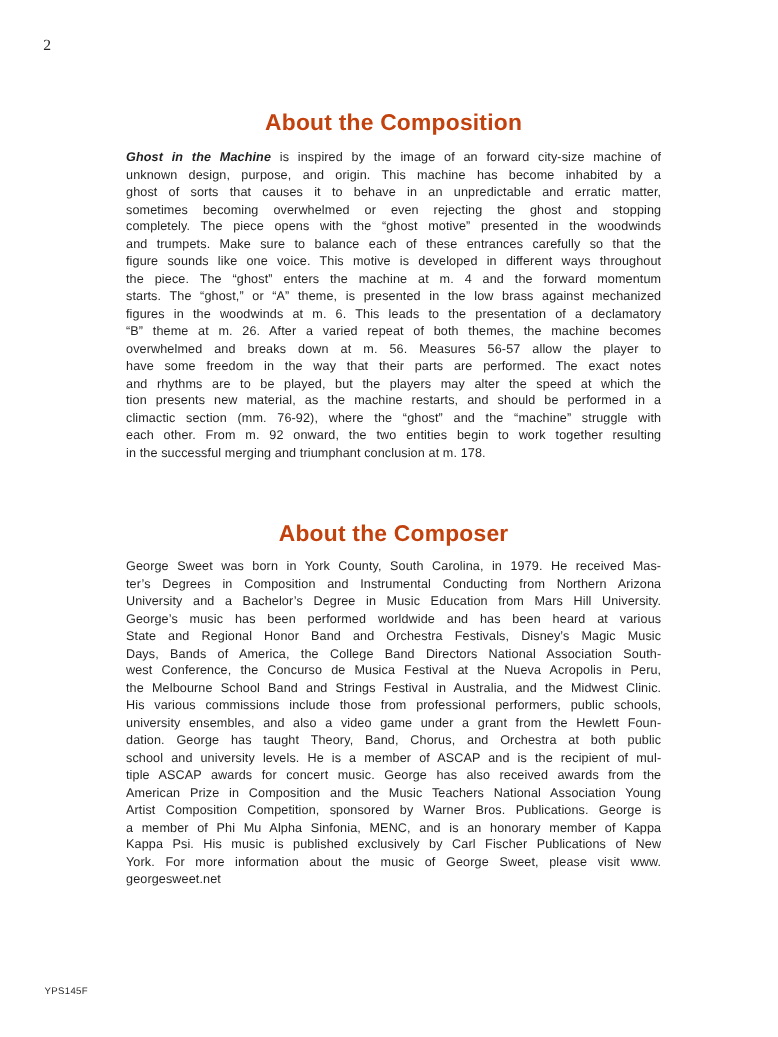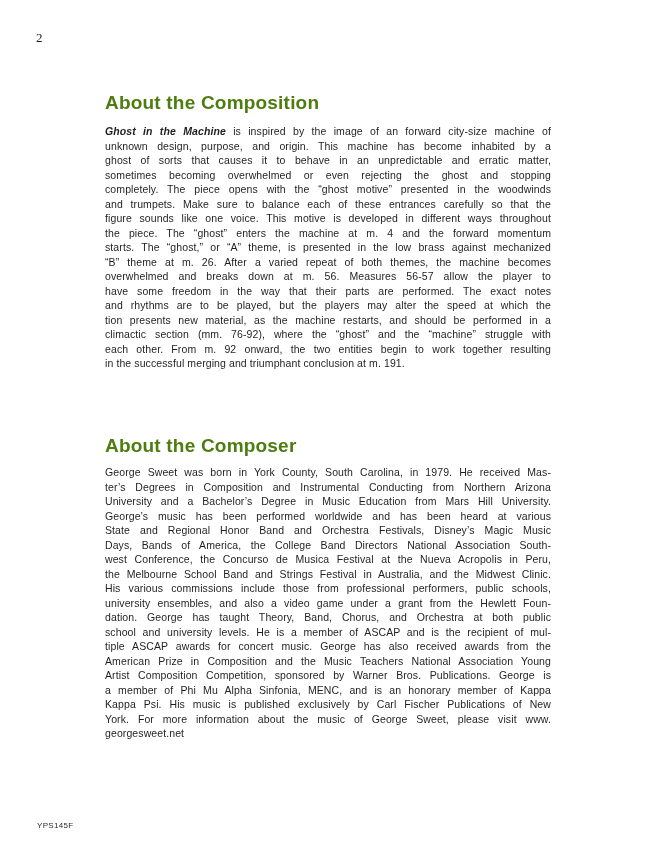"About the Composition" .heading { color: #4d7c0f -> #c2410c; text-align: none -> center }
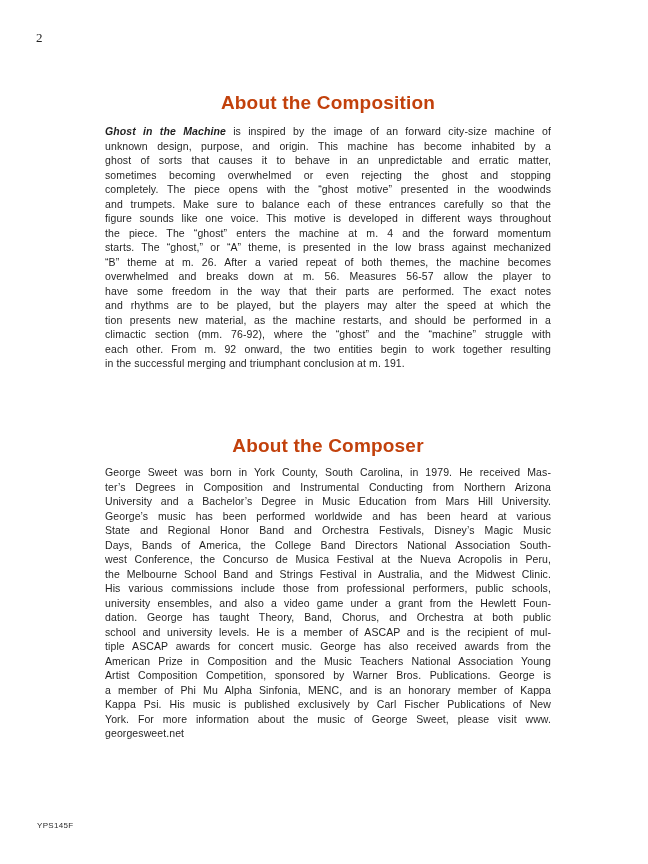"figures in the woodwinds at" div.jline { html: none -> <div>figures in the woodwinds at m. 6. This leads to the presentation of a declamatory</div> }
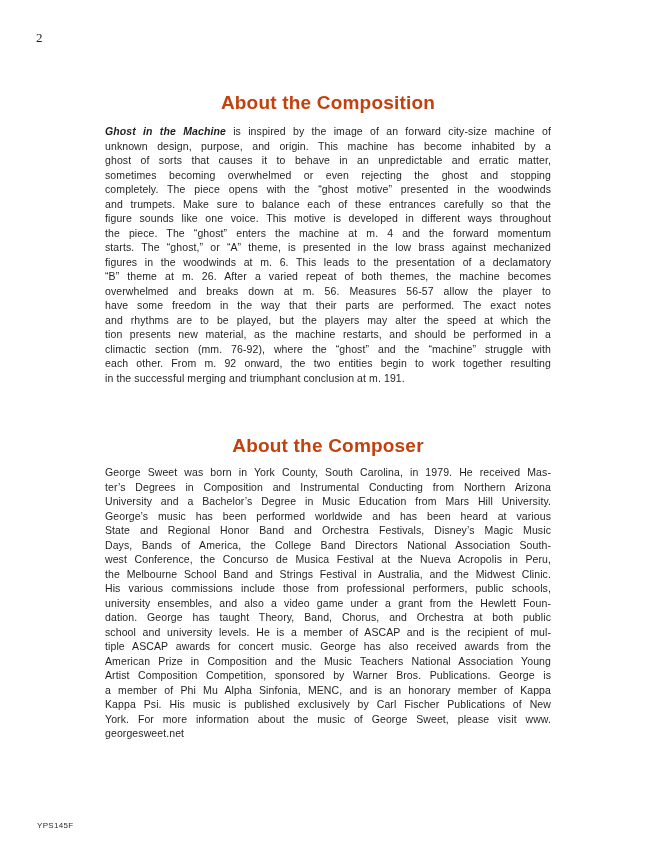"in the successful merging and" div.jline { text: 191 -> 178 }
